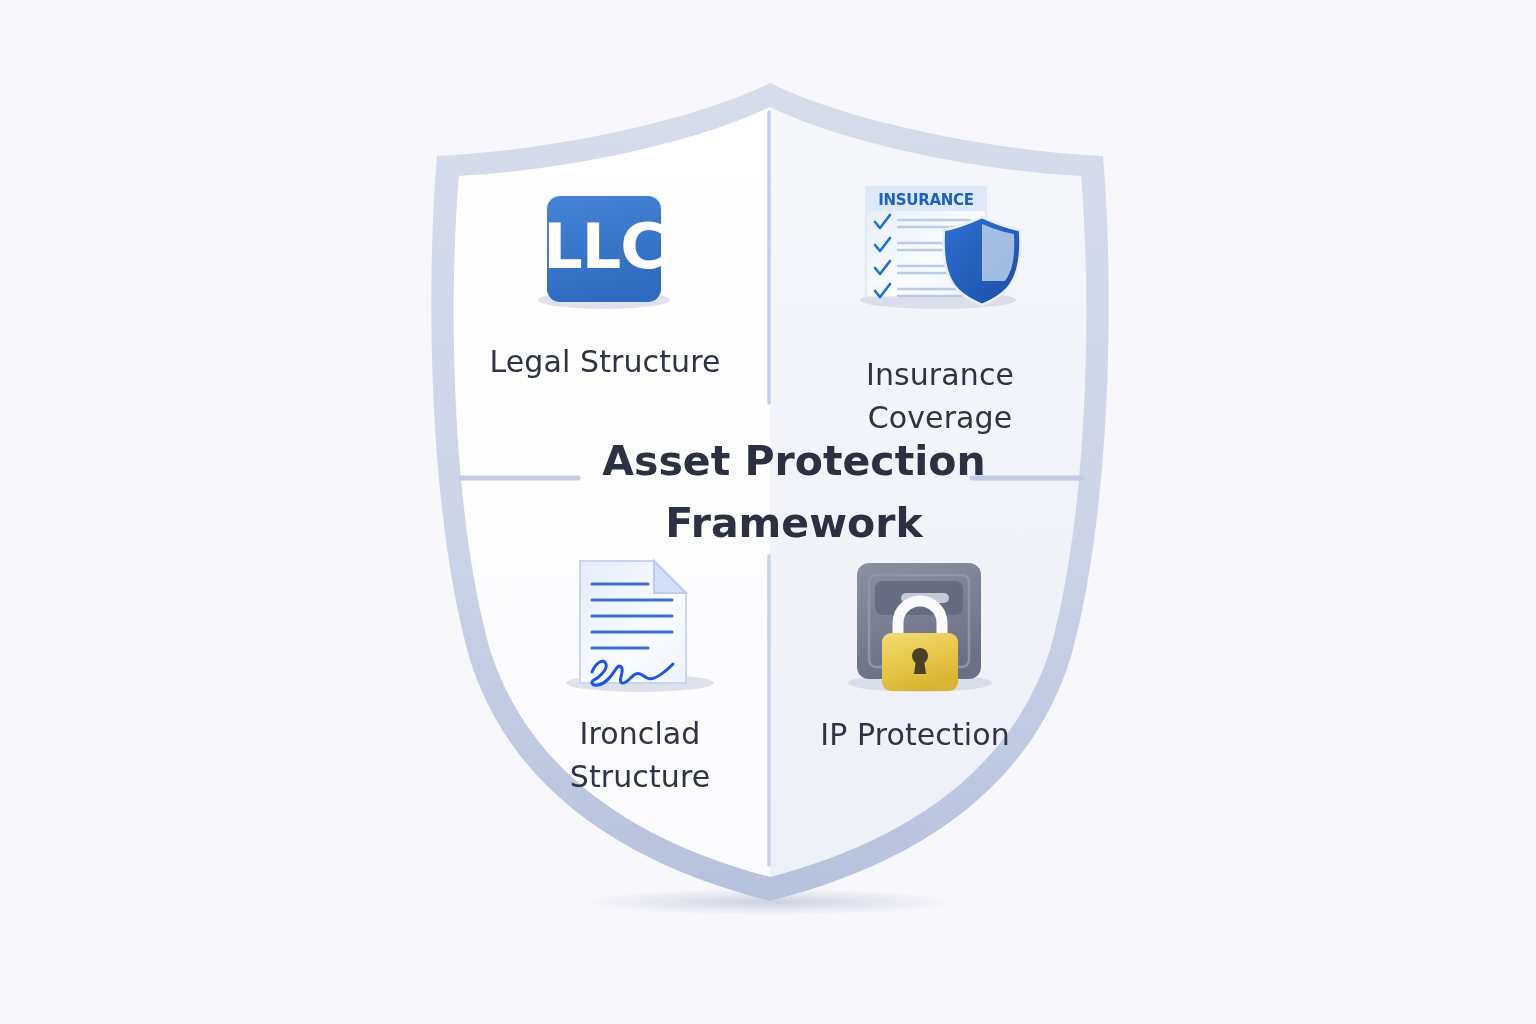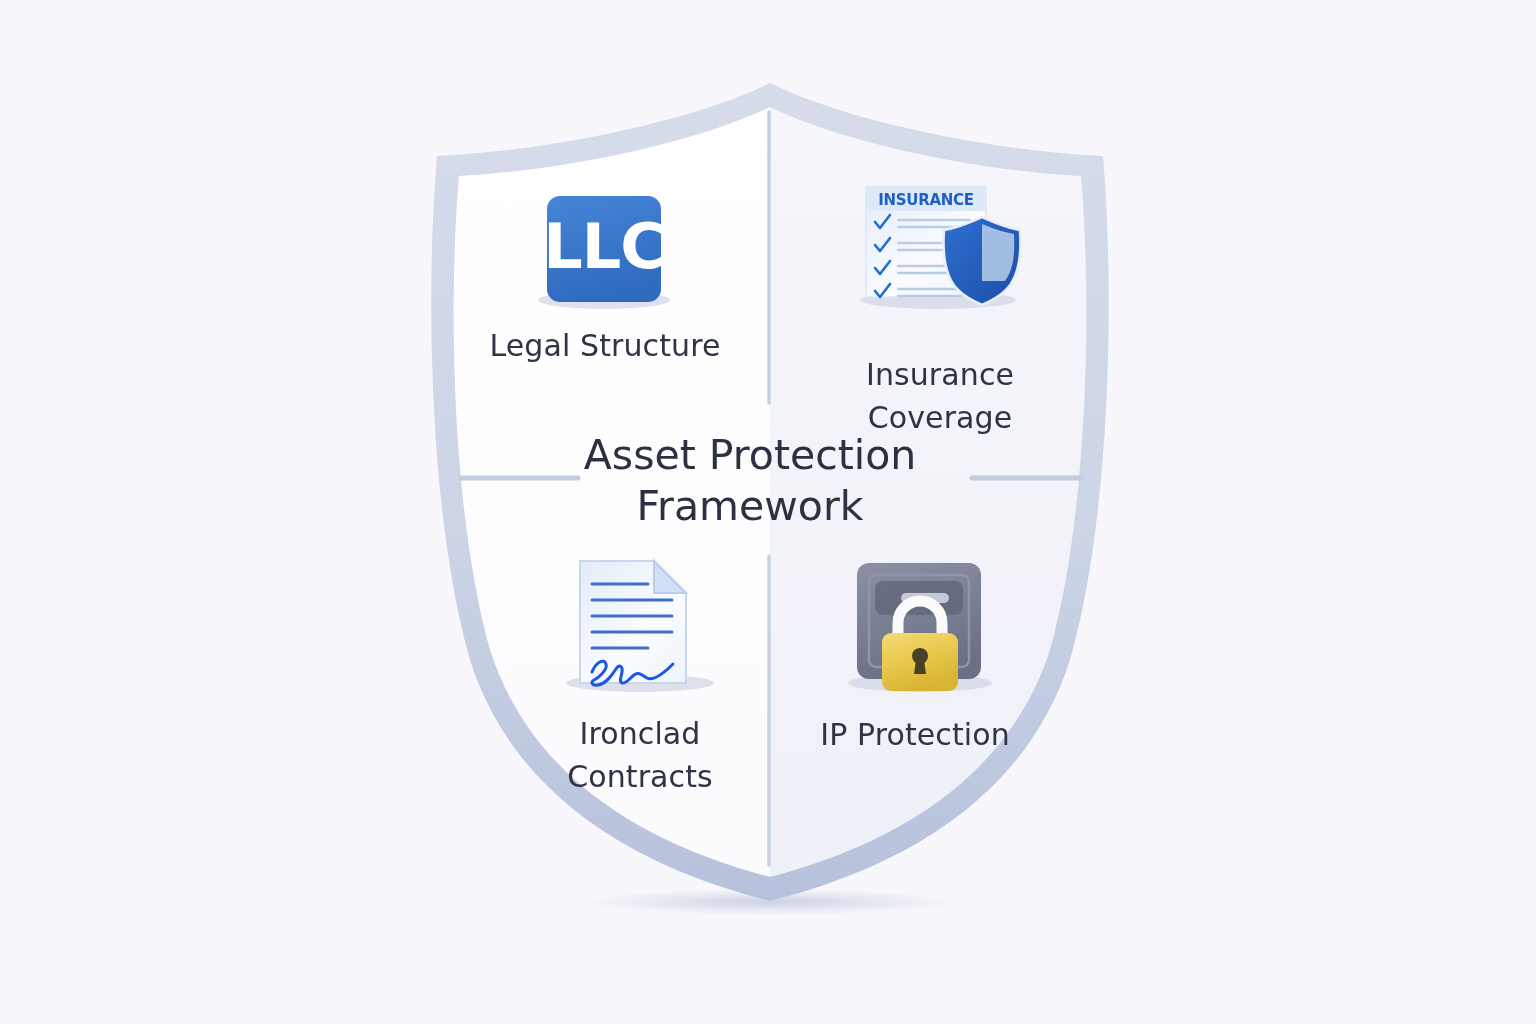"Legal Structure" #label-legal { top: 324px -> 340px }
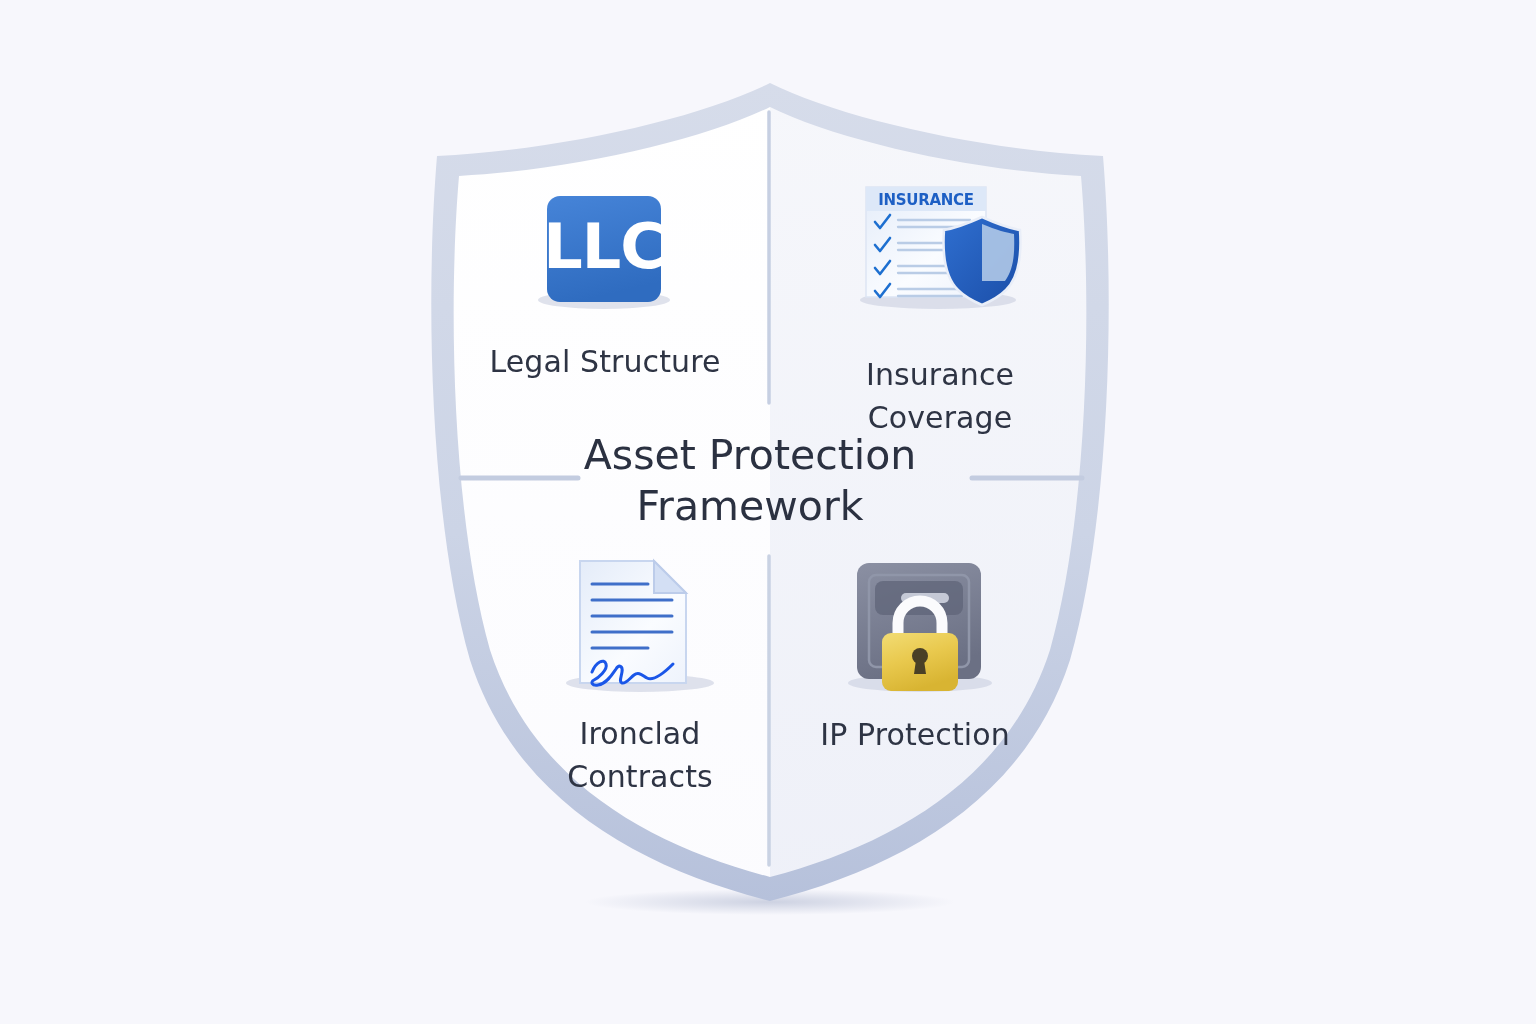"Asset Protection" #center-title { font-weight: 400 -> 700; left: 448px -> 492px; line-height: 51px -> 62px }
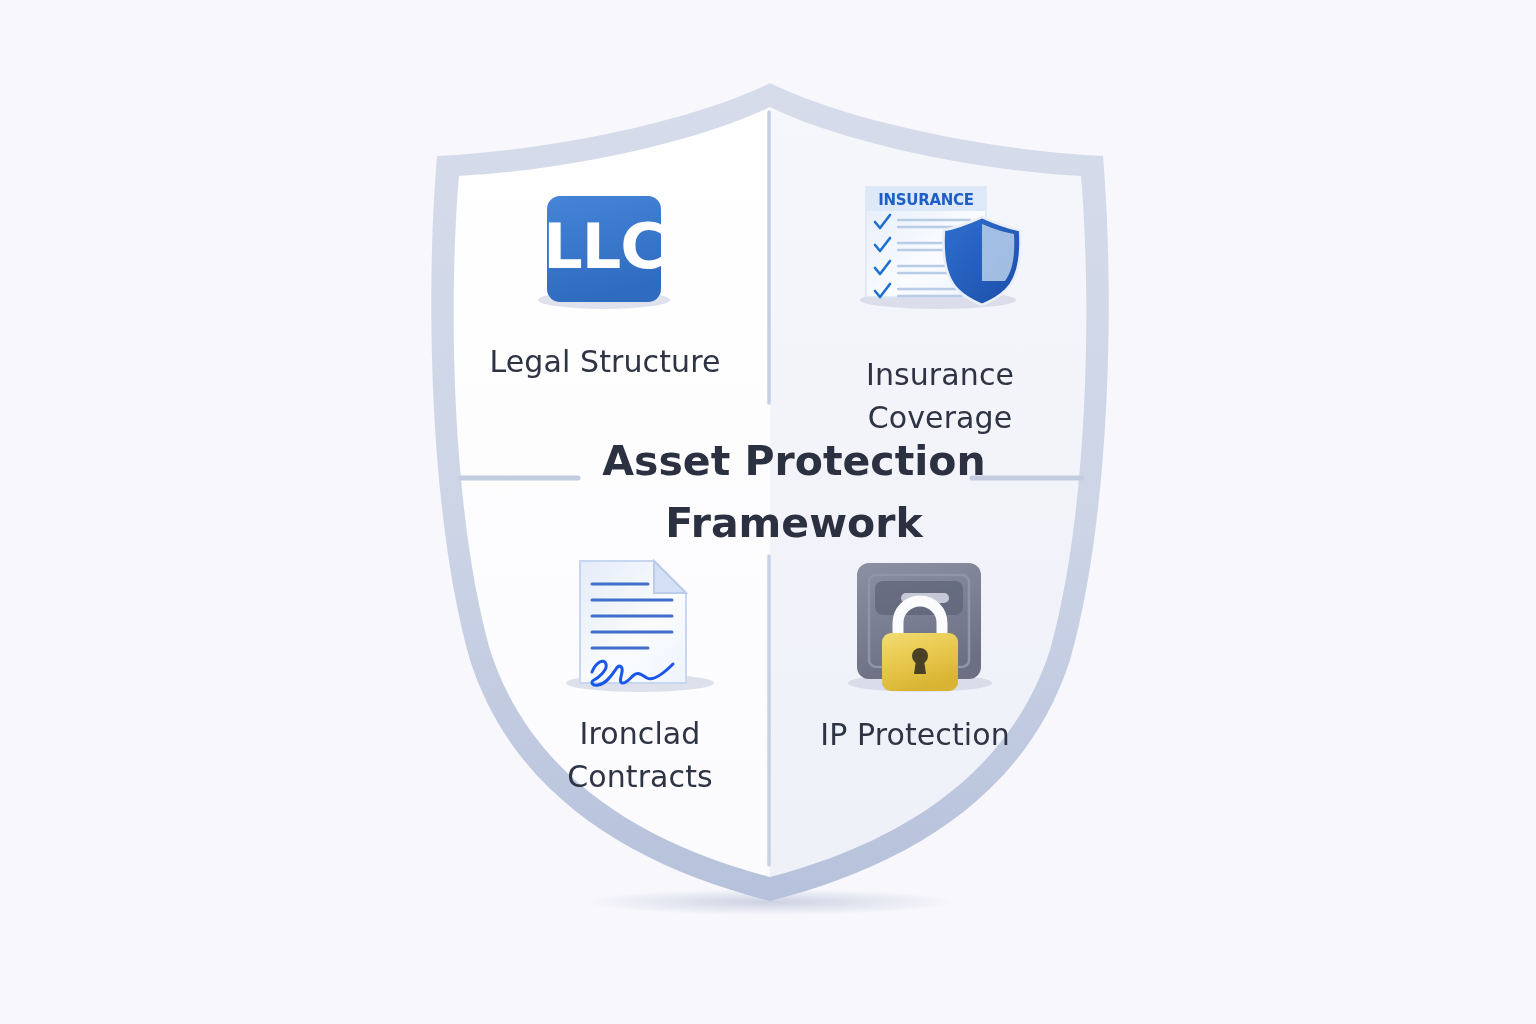"Ironclad" div.qlabel { text: Contracts -> Structure }
